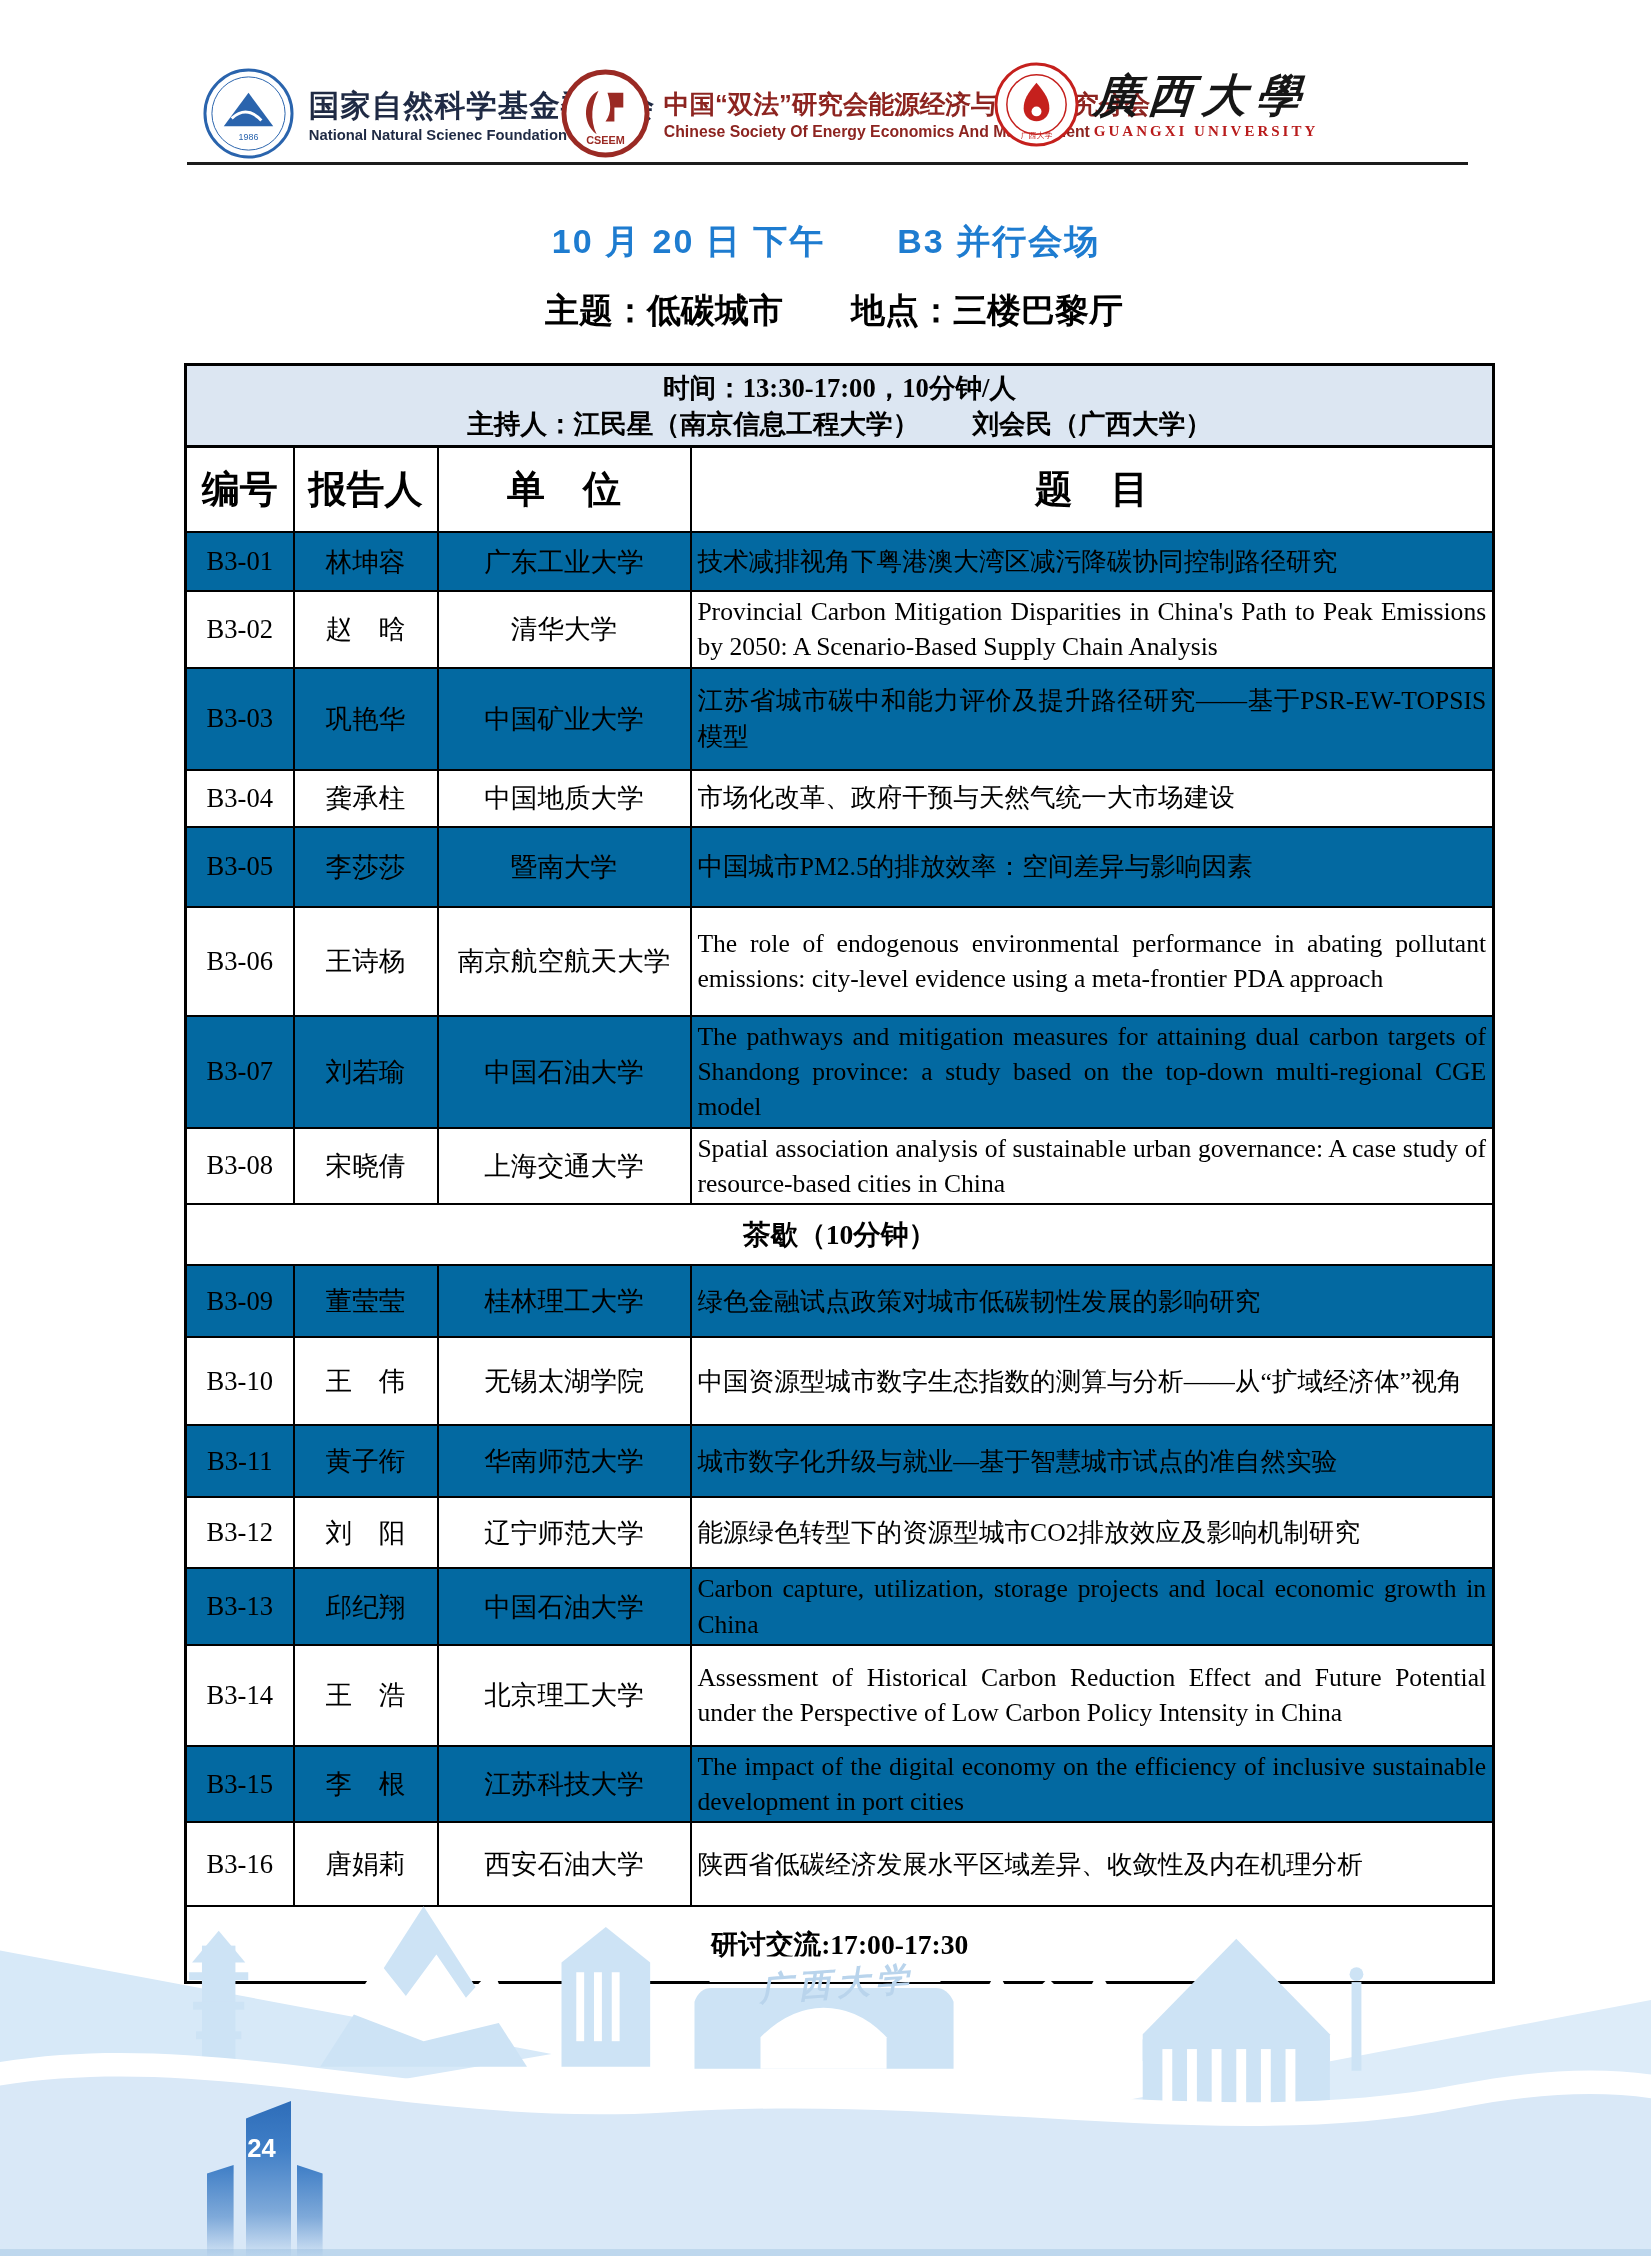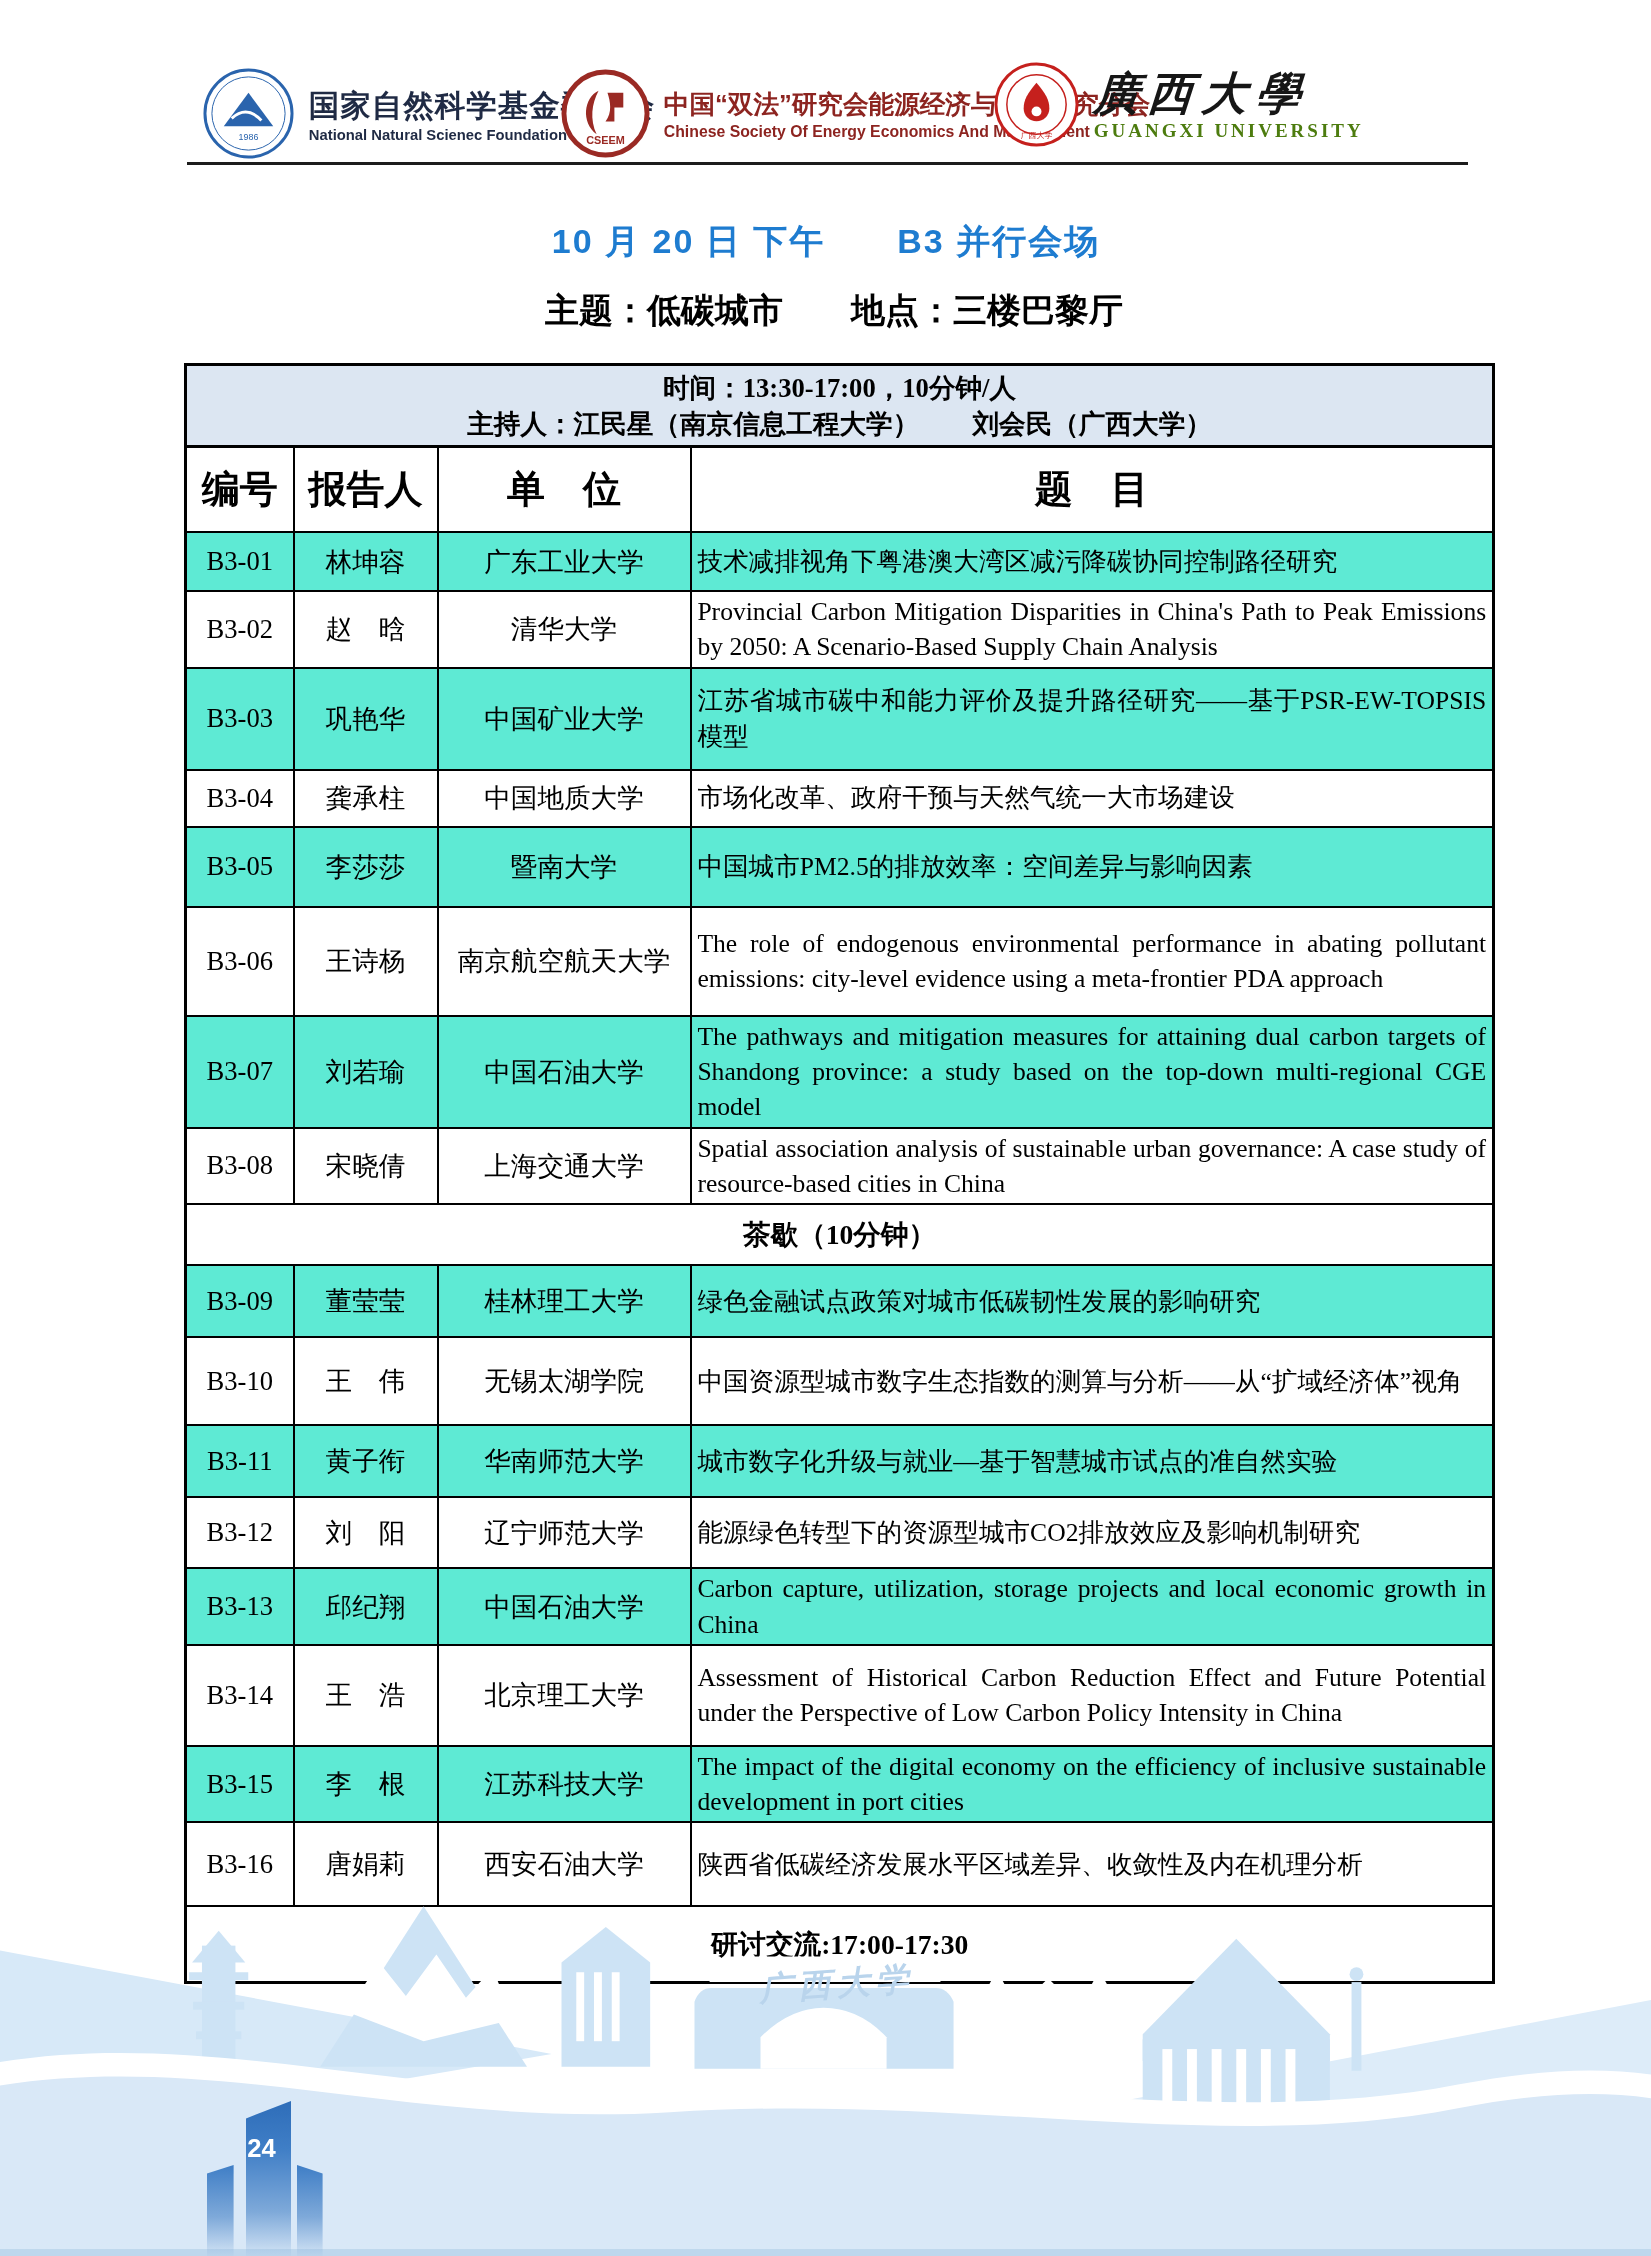"GUANGXI UNIVERSITY" .logo-gxu .en { color: #4d7c0f -> #b91c1c; font-size: 19px -> 15px }
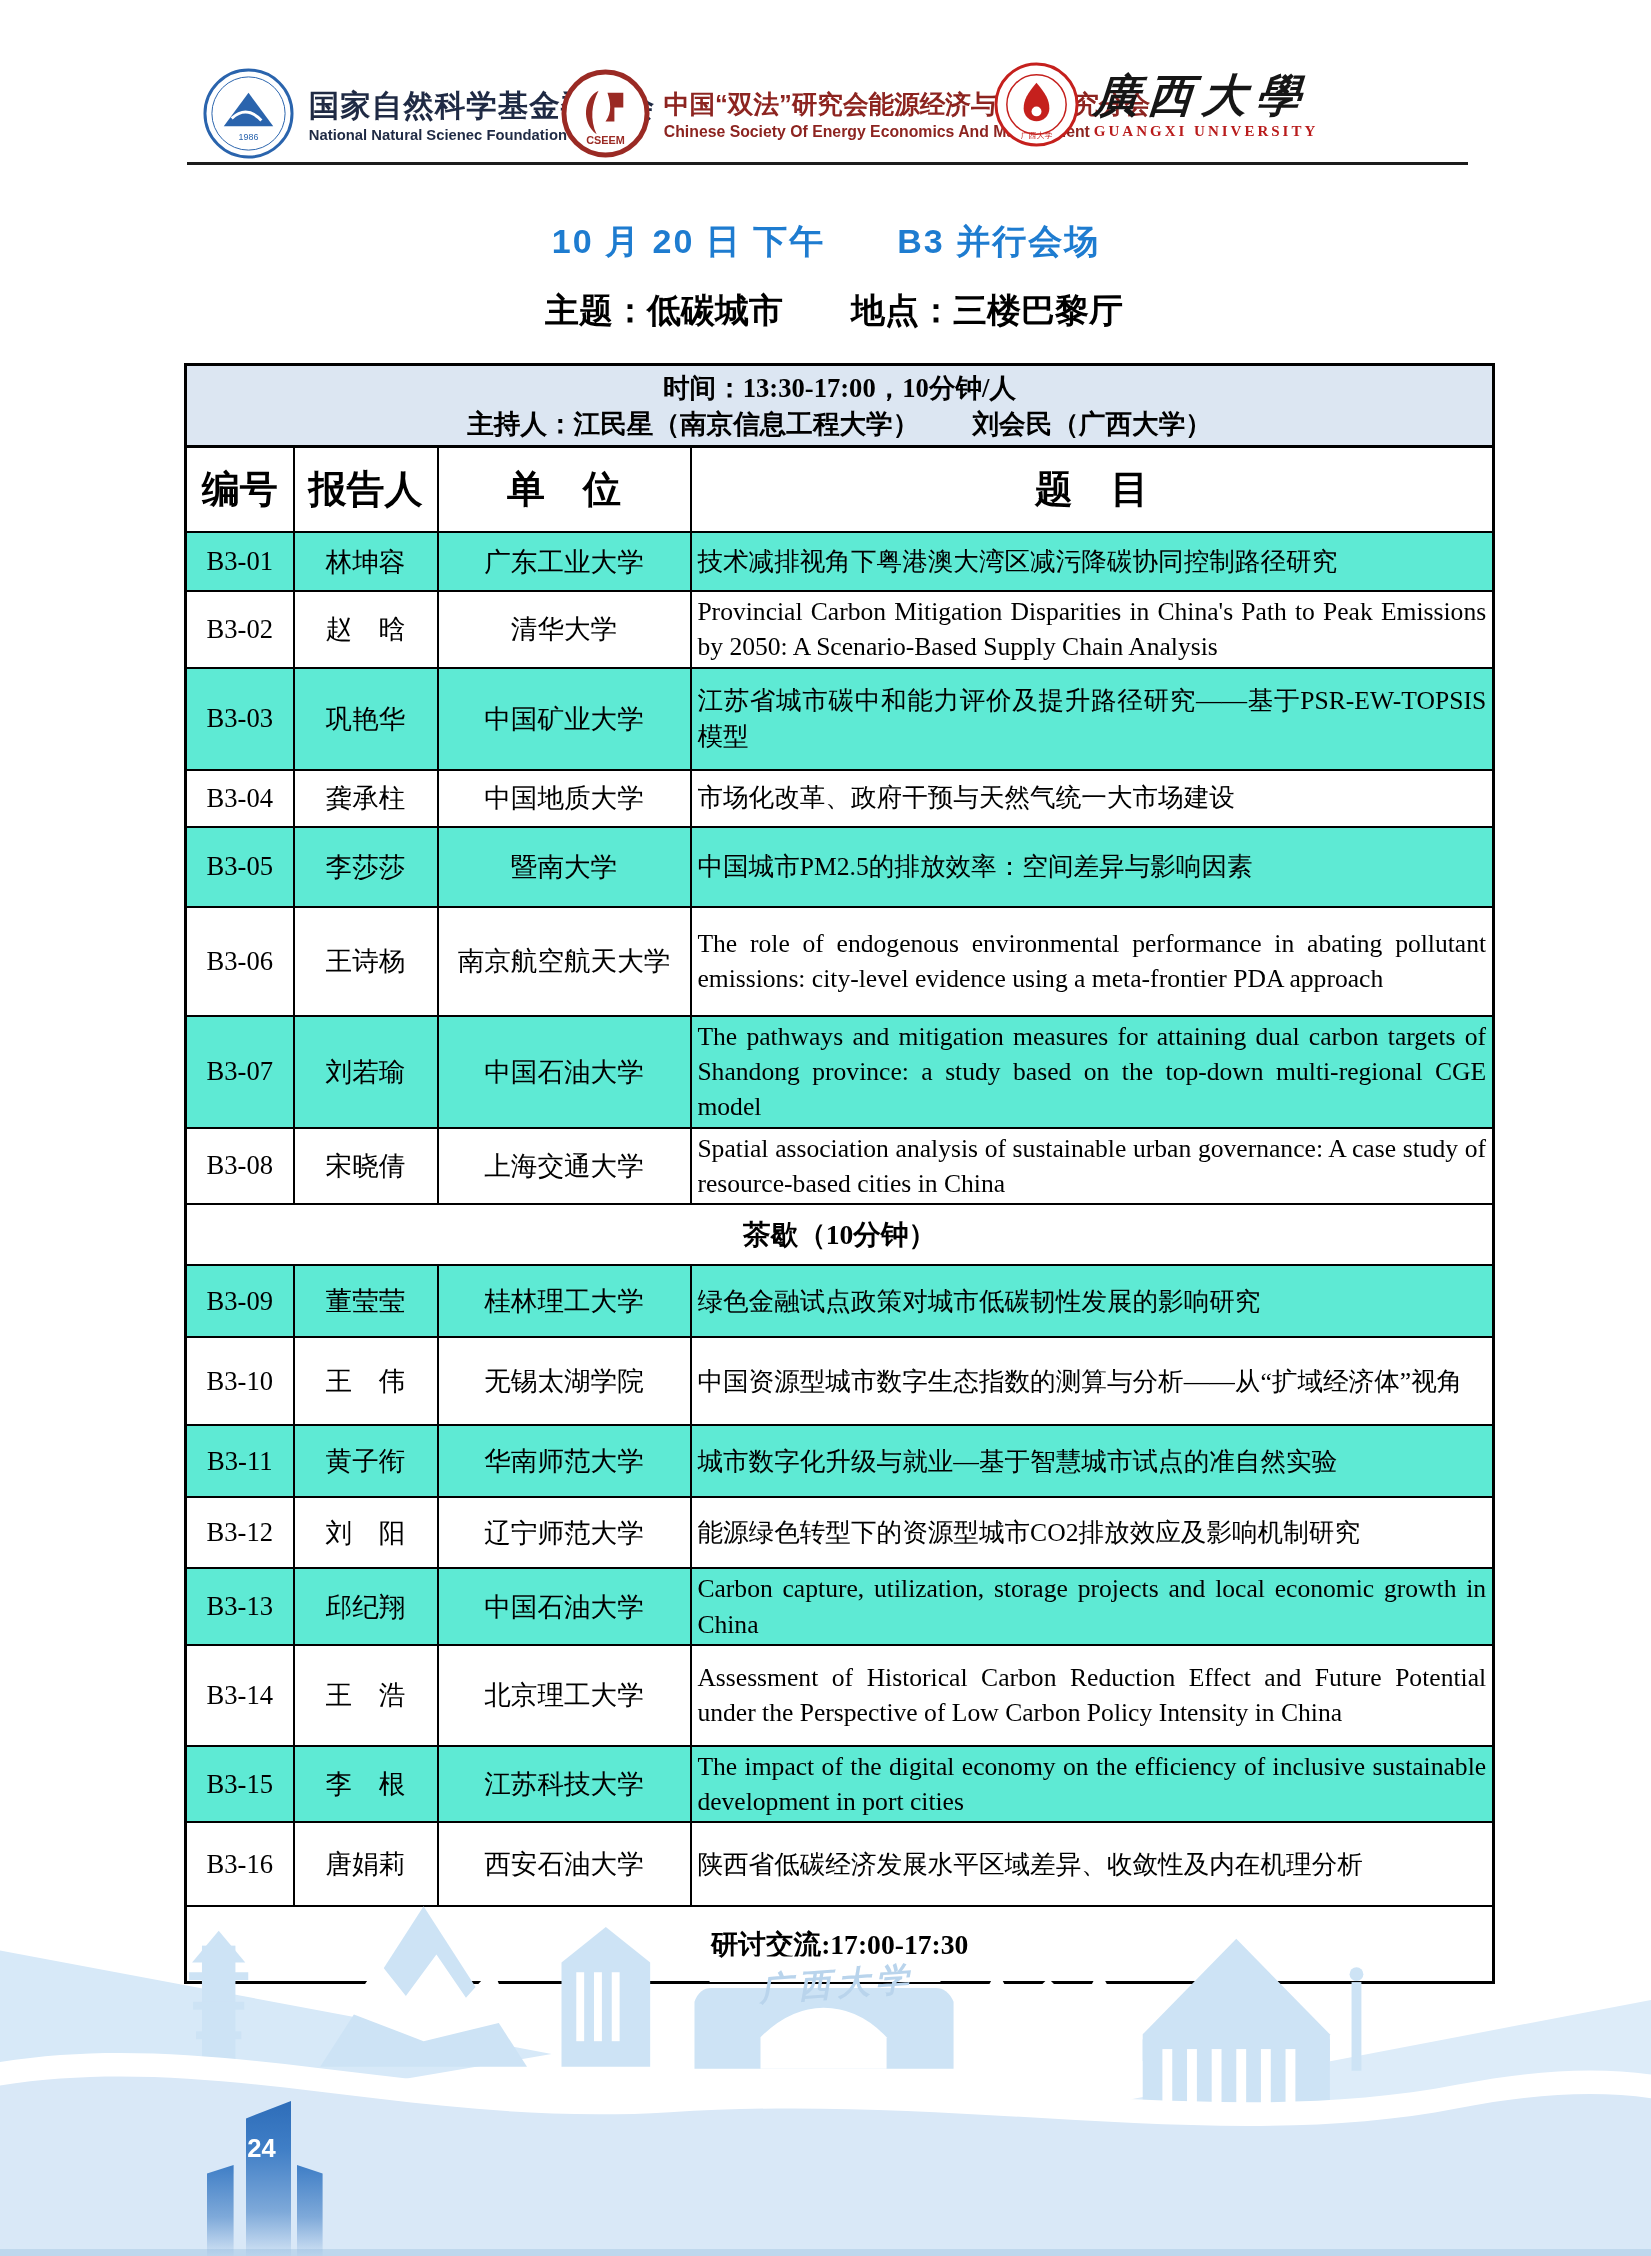"B3-01" tr.shaded td { background: #5eead4 -> #0369a1 }
